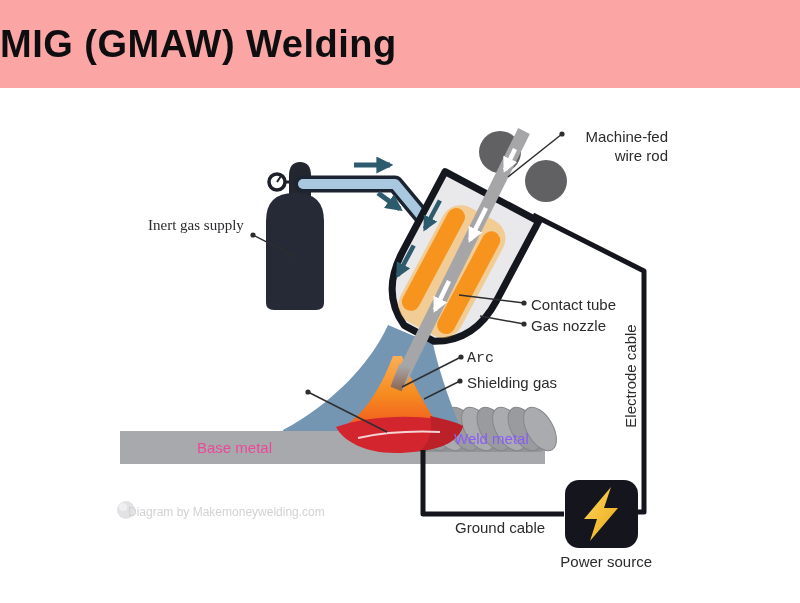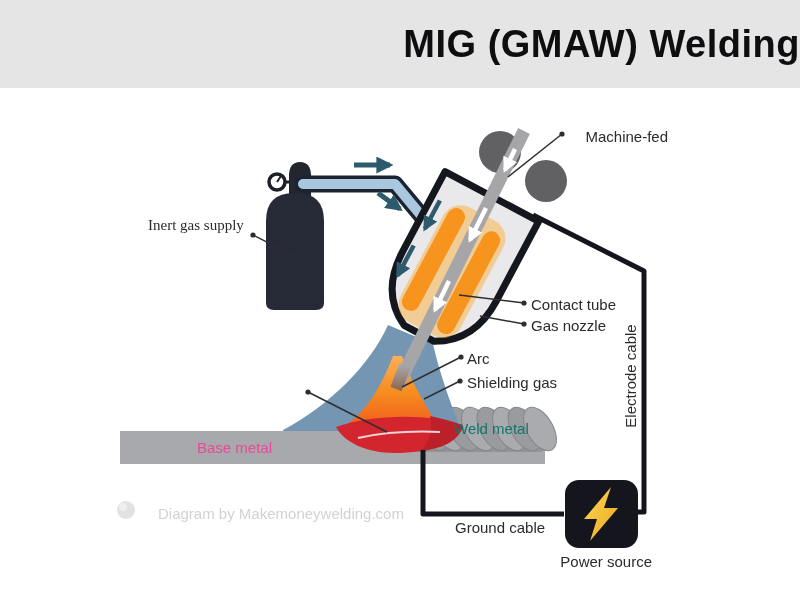"MIG (GMAW) Welding" .header { background: #e5e5e5 -> #fca5a5; justify-content: flex-end -> flex-start }
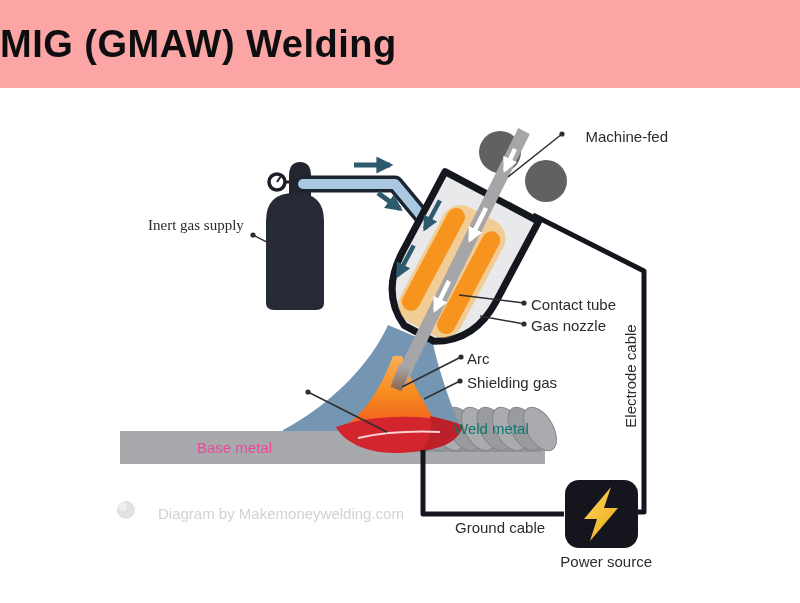"wire rod" div { html: none -> <div>wire rod</div> }
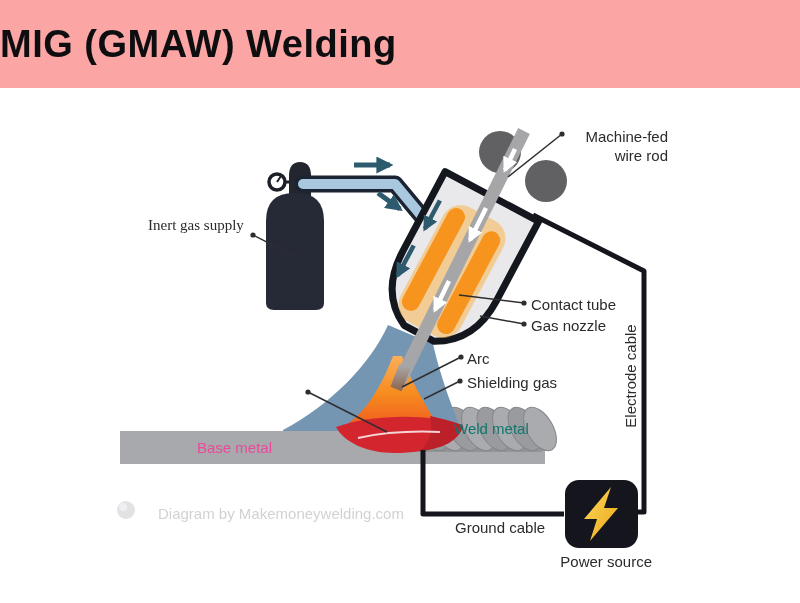"Arc" div.lbl { font-family: none -> Liberation Mono, monospace }
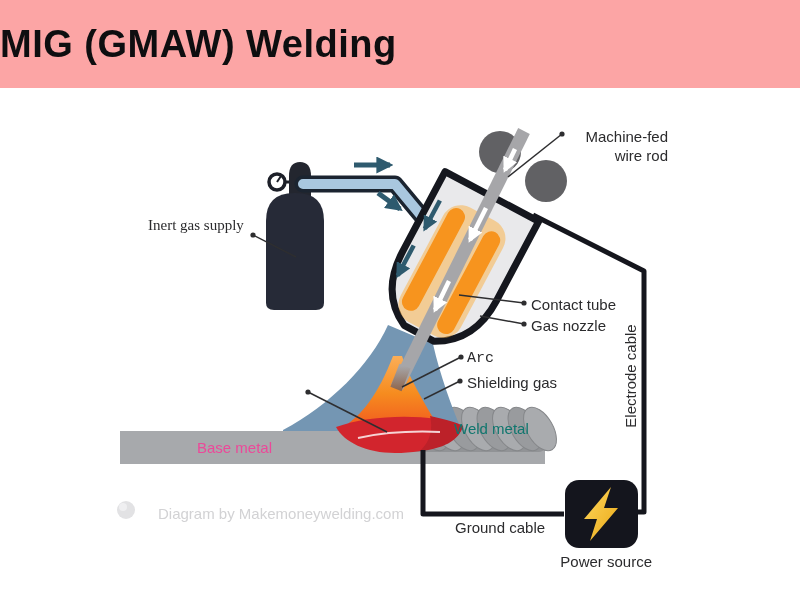"Weld metal" .lbl.white { color: #0f766e -> #8b5cf6; margin-top: none -> 10px }
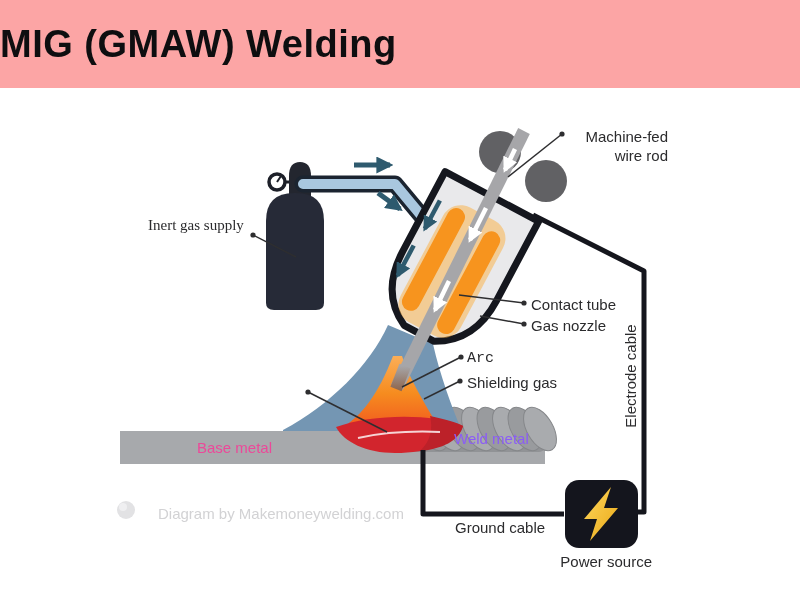"Diagram by Makemoneywelding.com" .watermark { font-size: 15px -> 12px; left: 158px -> 128px }
